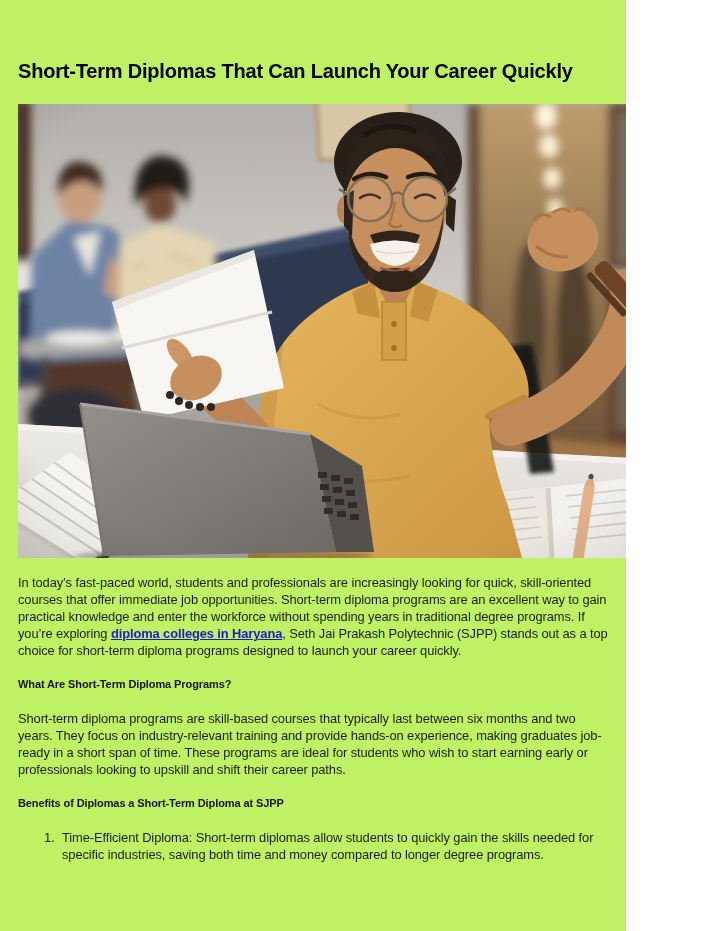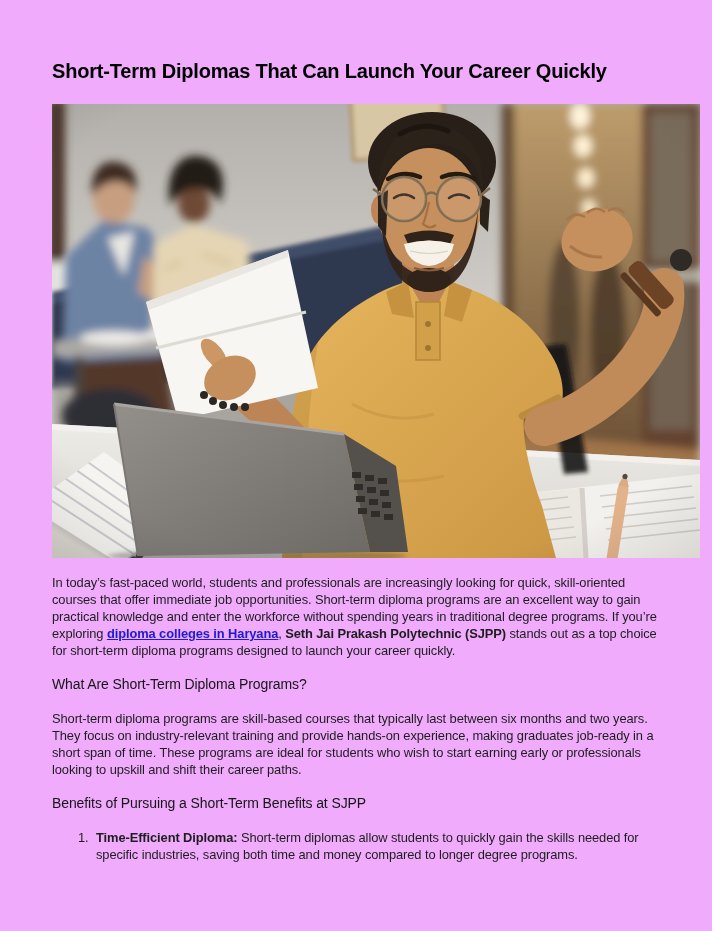"Short-Term Diplomas That Can Launch" .doc { background: #f0abfc -> #bef264; padding: 0 52px -> 0 18px; width: 712px -> 626px }
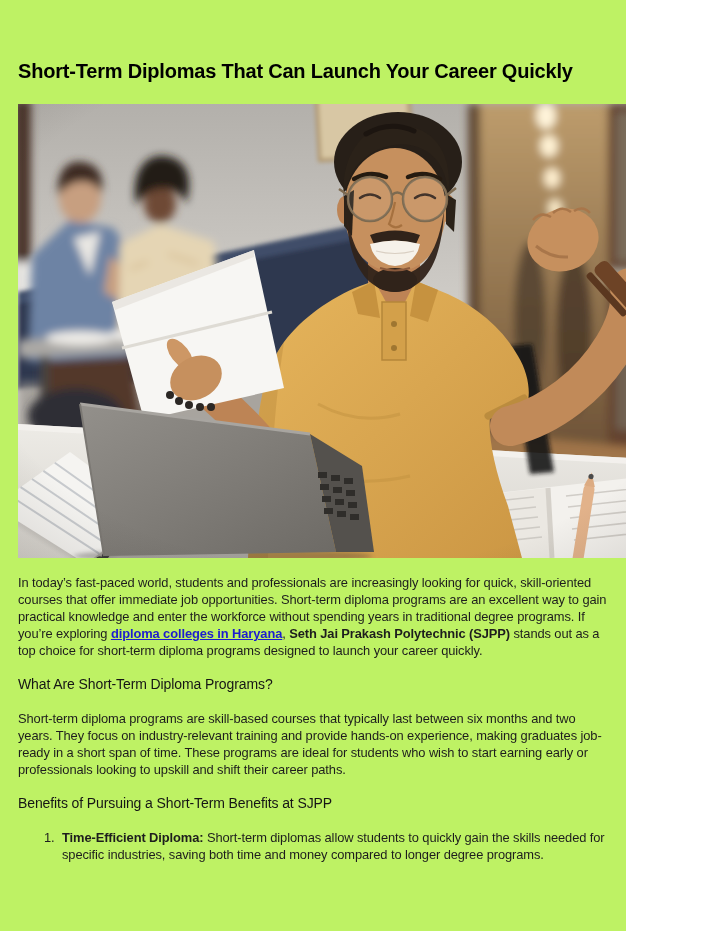"Seth Jai Prakash Polytechnic (SJPP)" .bold { font-weight: bold -> normal }
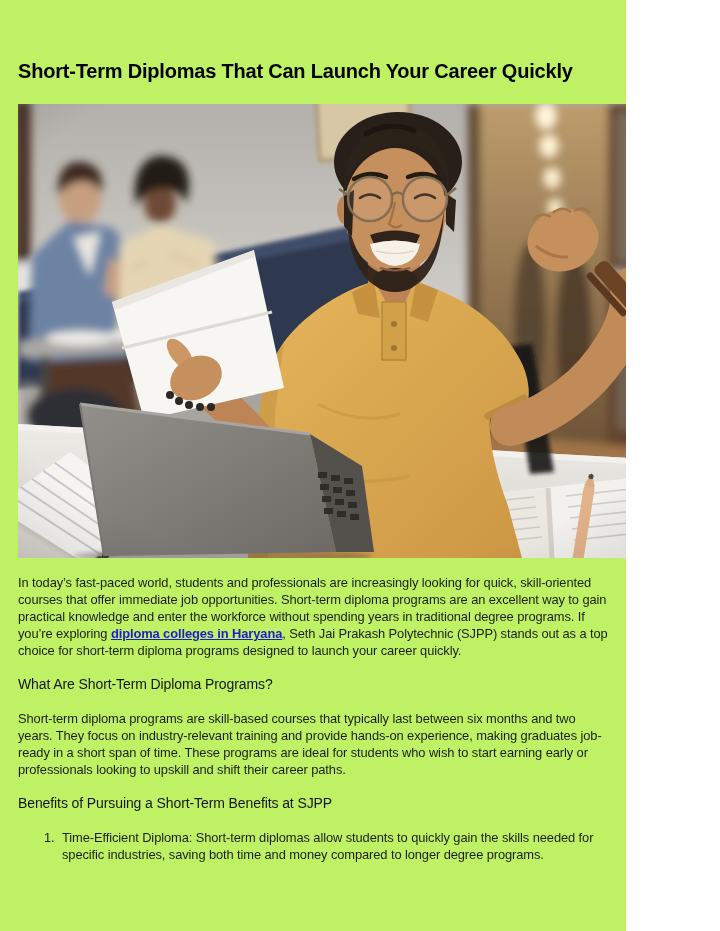"What Are Short-Term Diploma Programs?" .sub-h { font-size: 14px -> 11px; font-weight: normal -> bold }
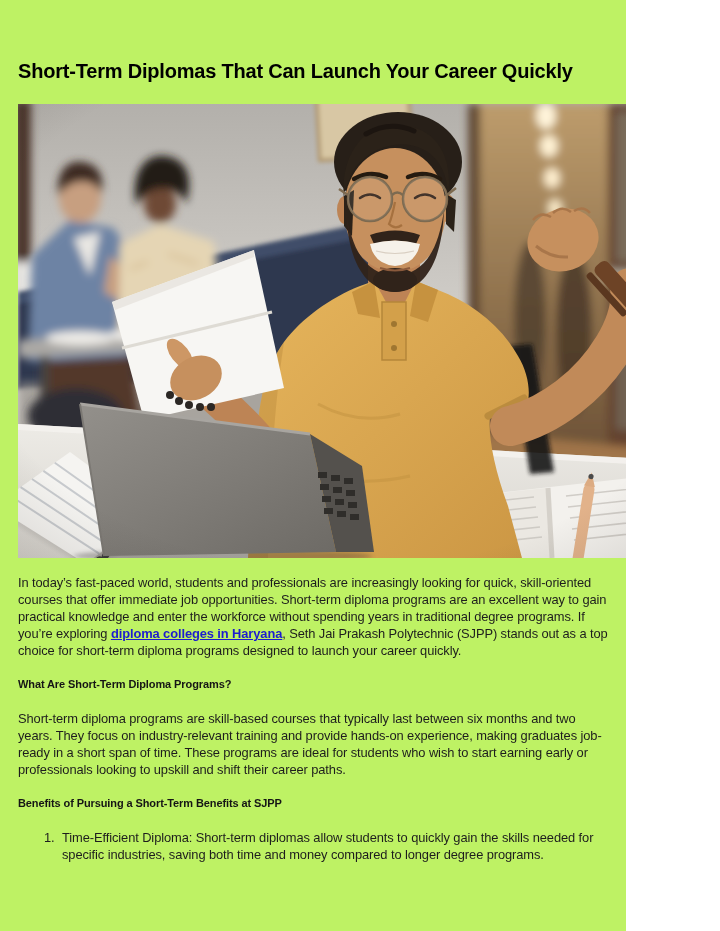"Benefits of Pursuing a Short-Term" h2.sub-h { text: Pursuing a Short-Term Benefits -> Diplomas a Short-Term Diploma }
